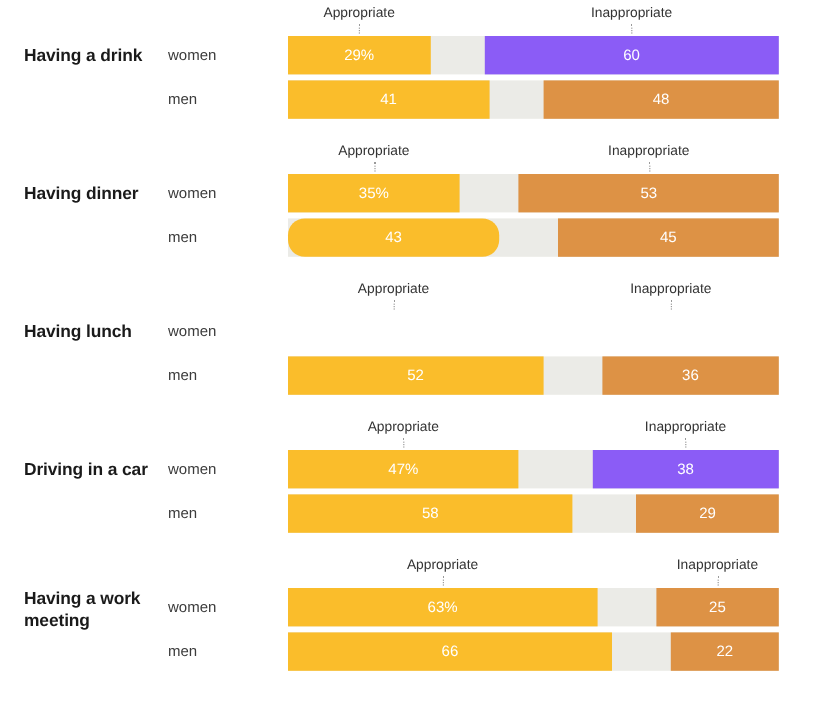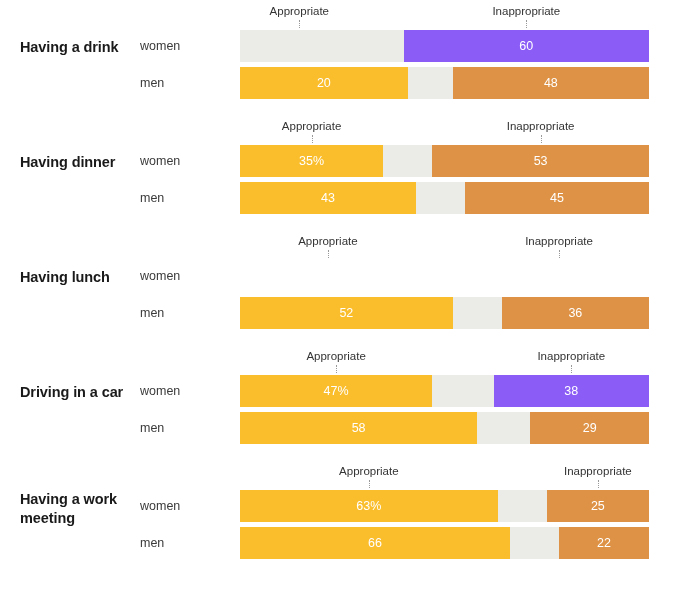"29%" div.seg { html: none -> <div><span>29%</span></div> }
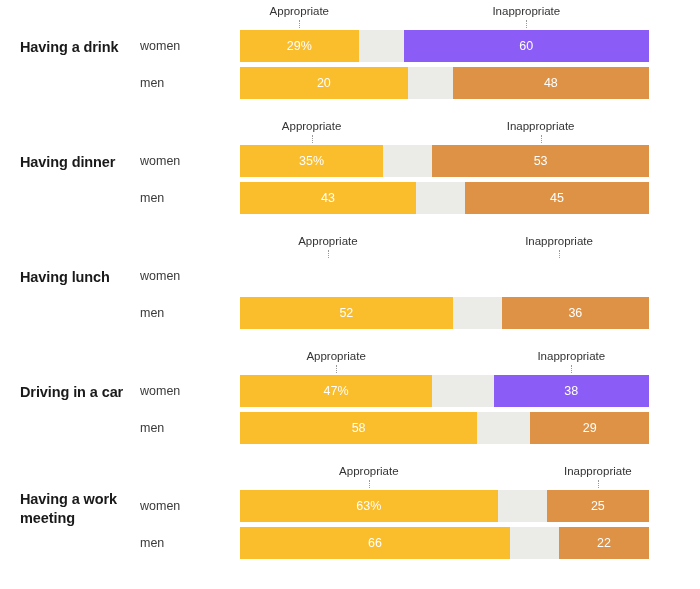"20" span.seg-value { text: 20 -> 41 }
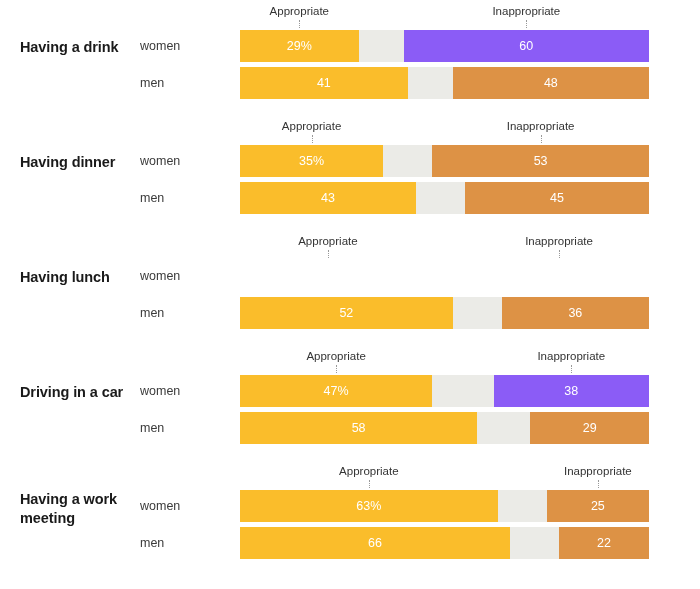"43" div.seg { border-radius: none -> 14px }
